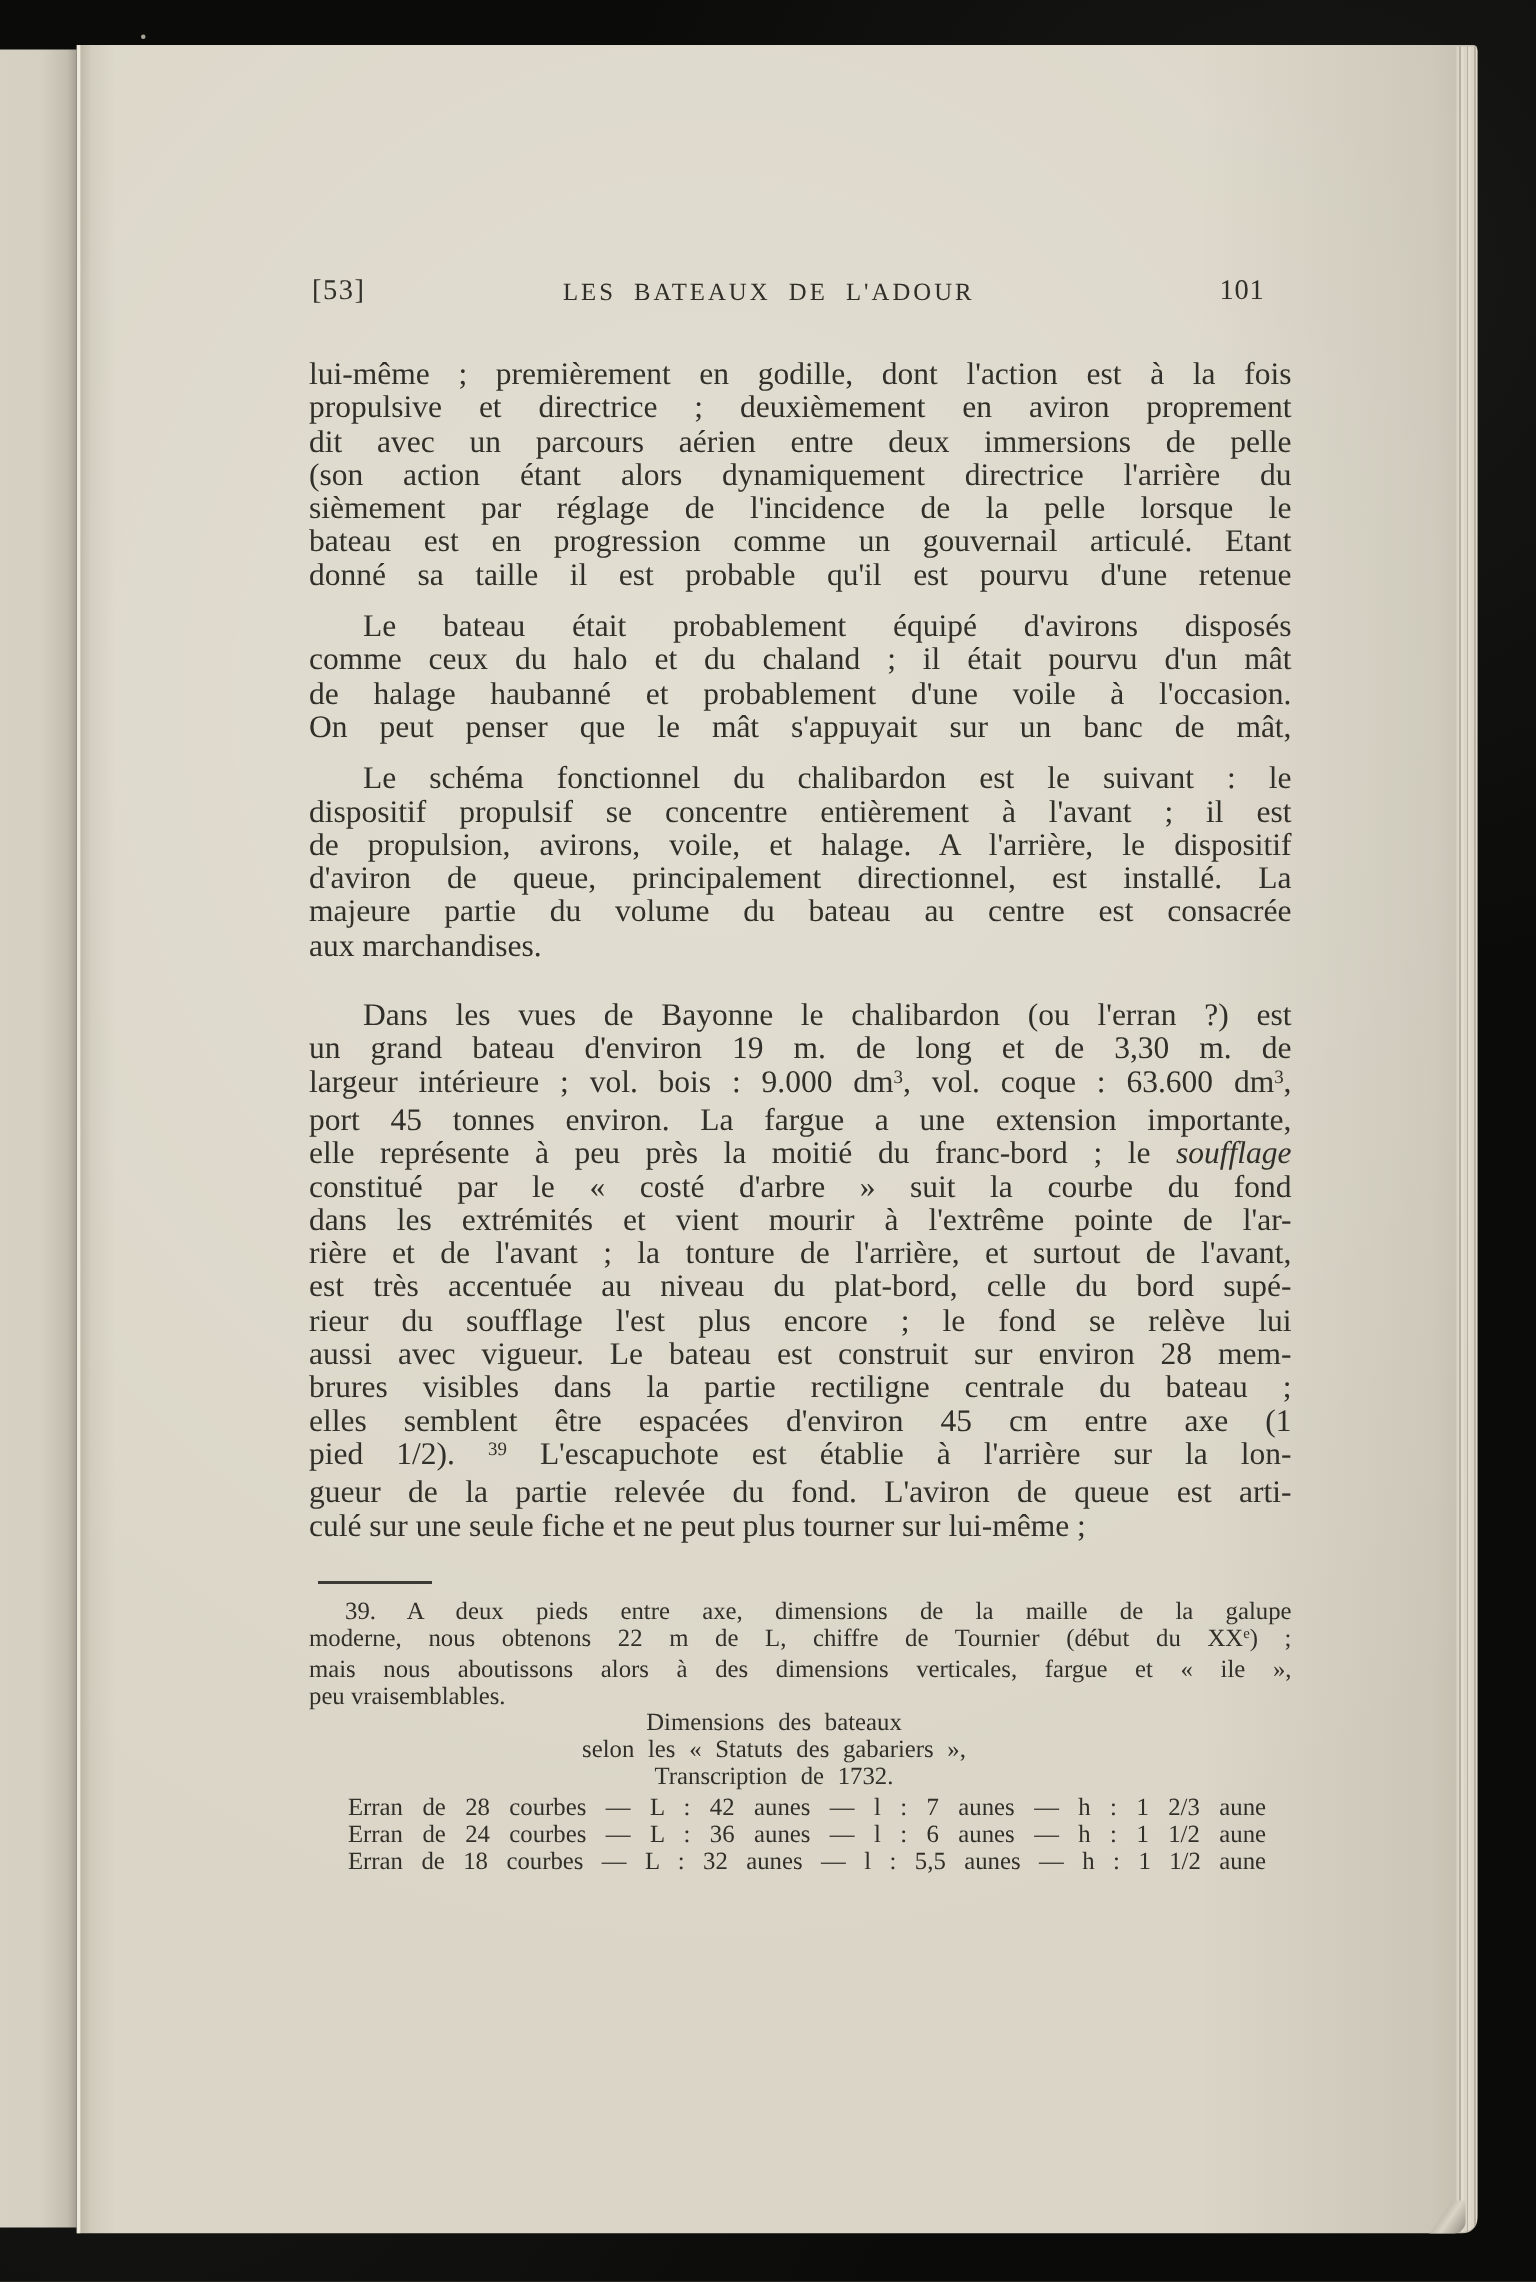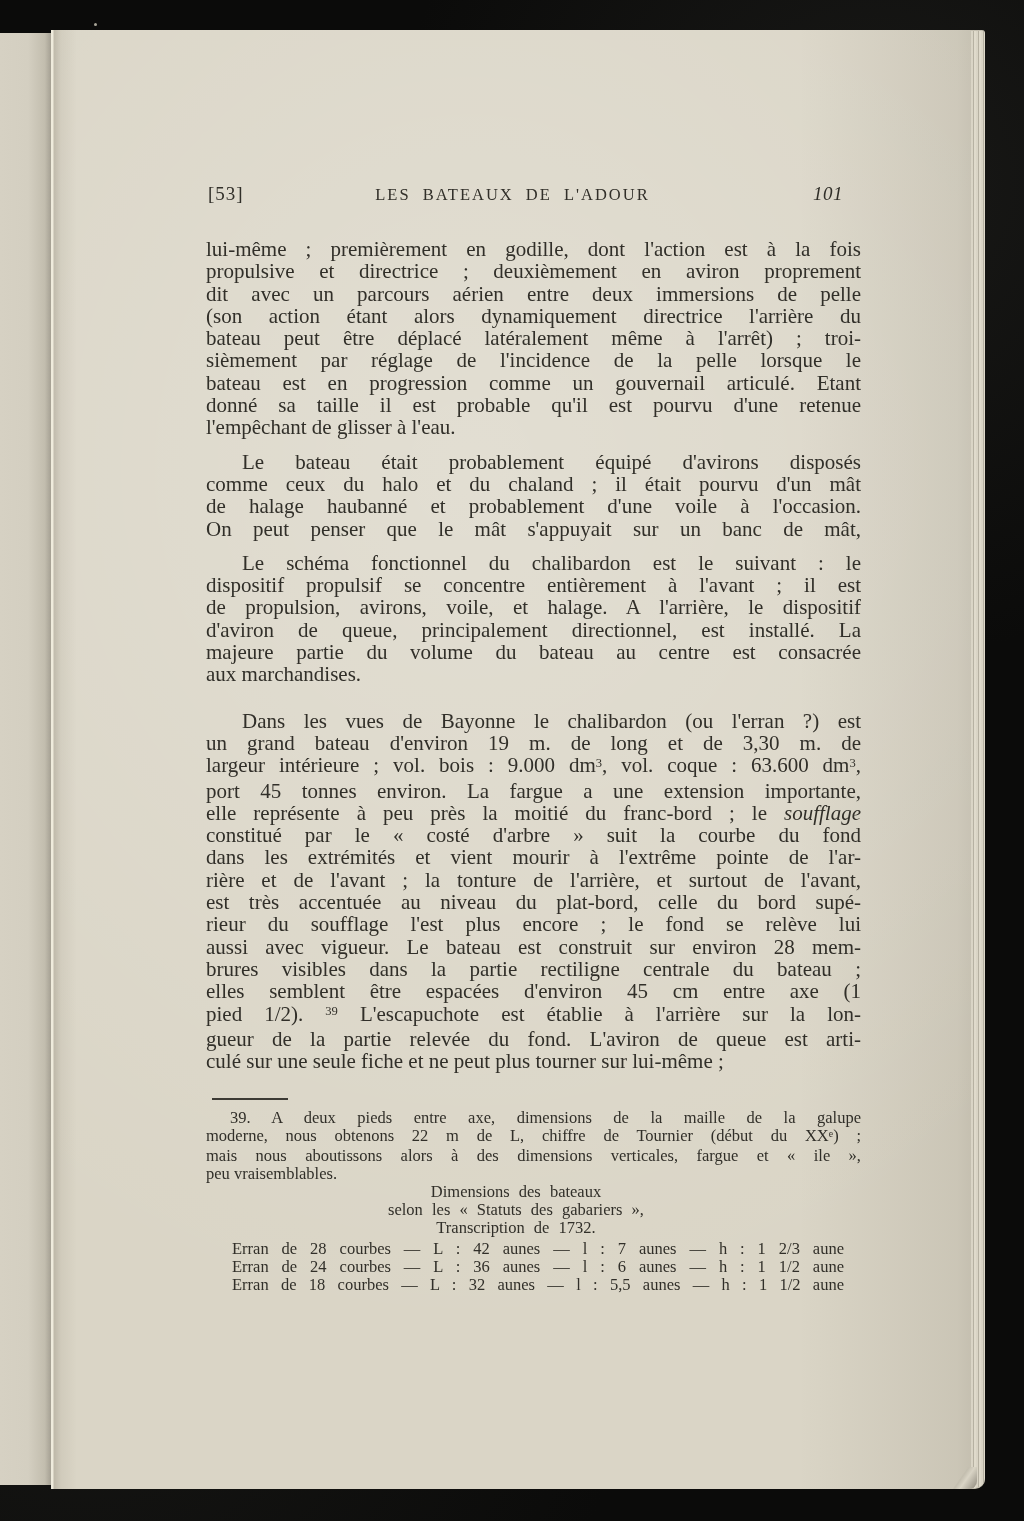"101" .header .pagenum { font-style: italic -> none }
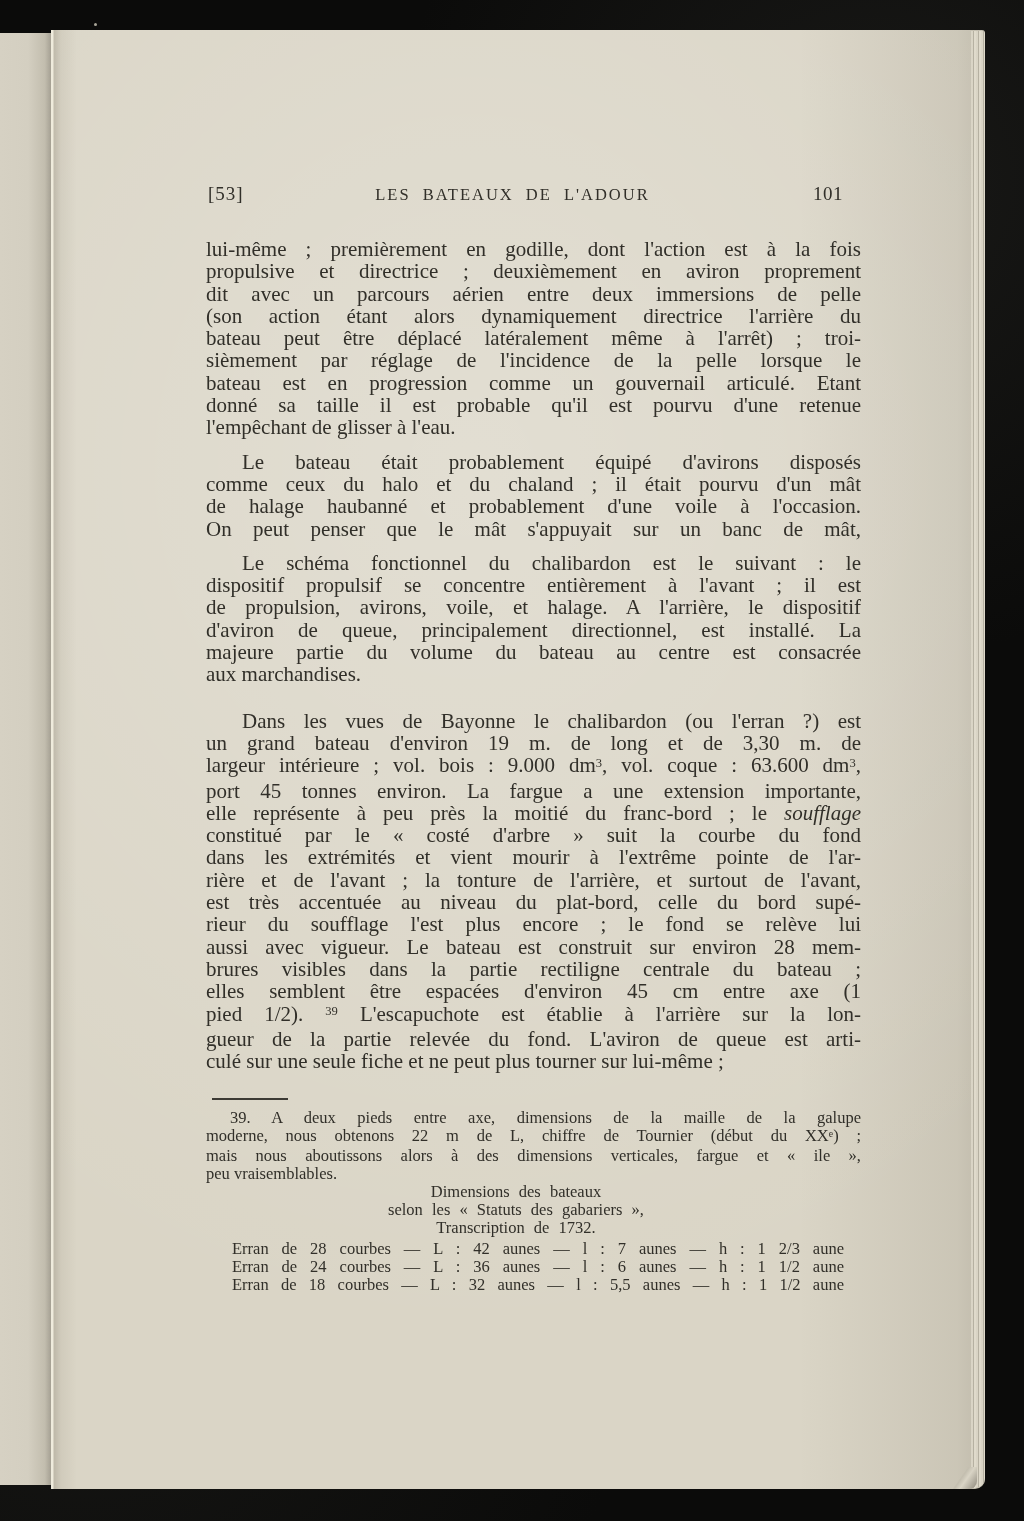"bateau peut être déplacé latéralement" div.line { html: <div>bateau peut être déplacé latéralement même à l'arrêt) ; troi-</div> -> none }
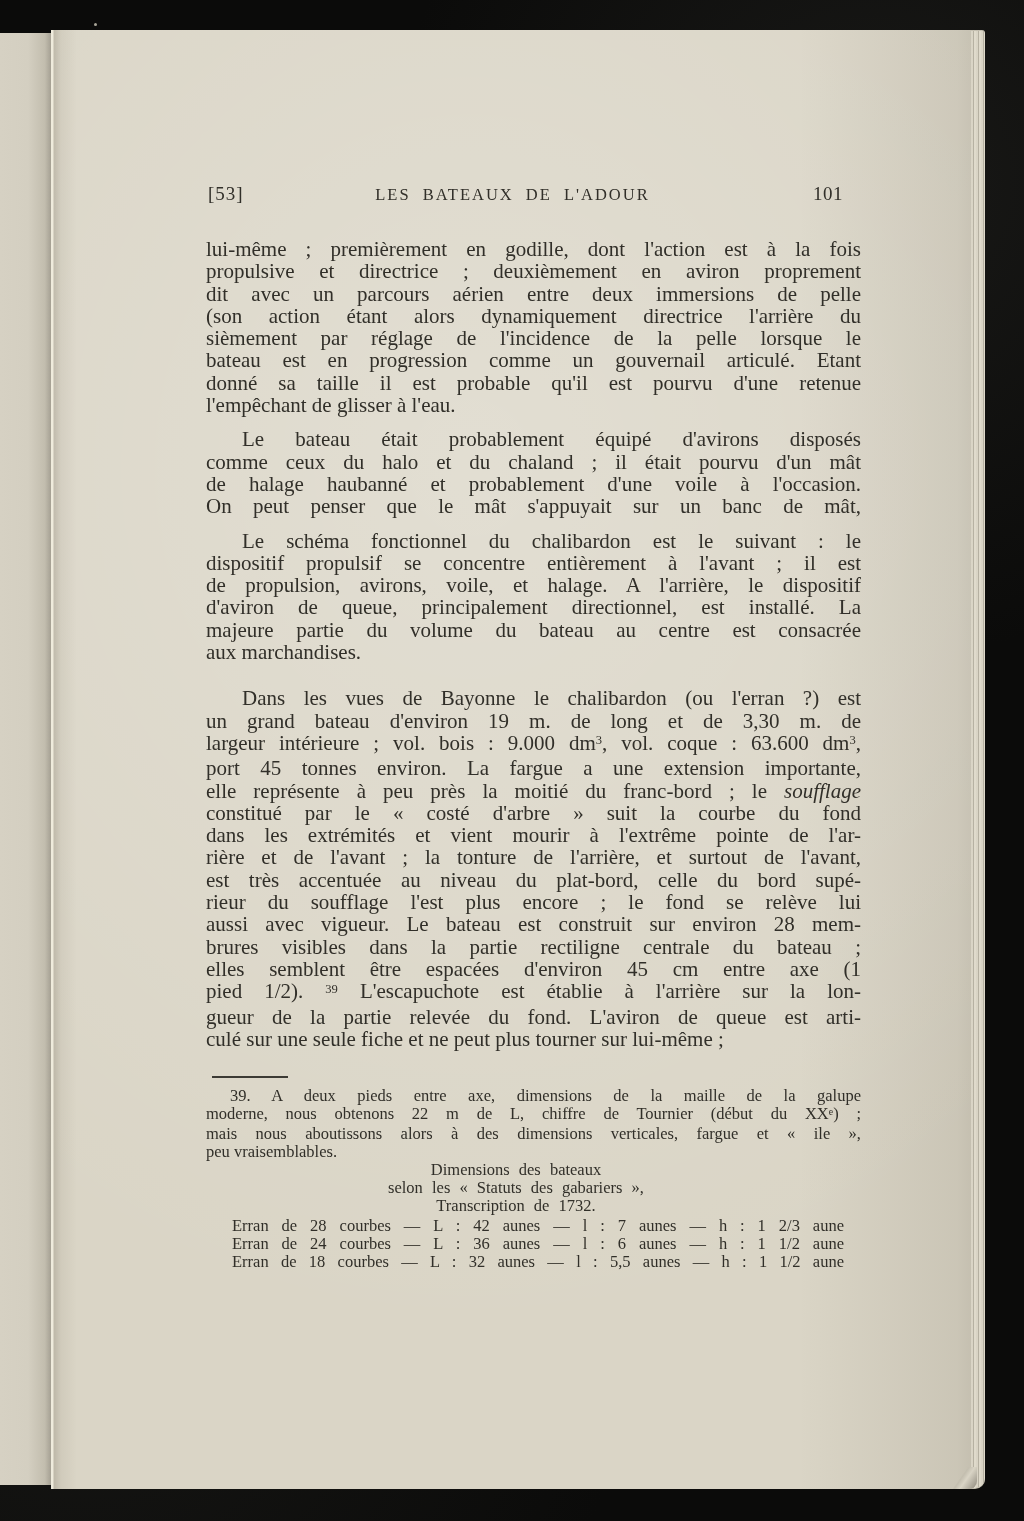"l'empêchant de glisser à l'eau." div.line { html: <div>l'empêchant de glisser à l'eau.</div> -> none }
